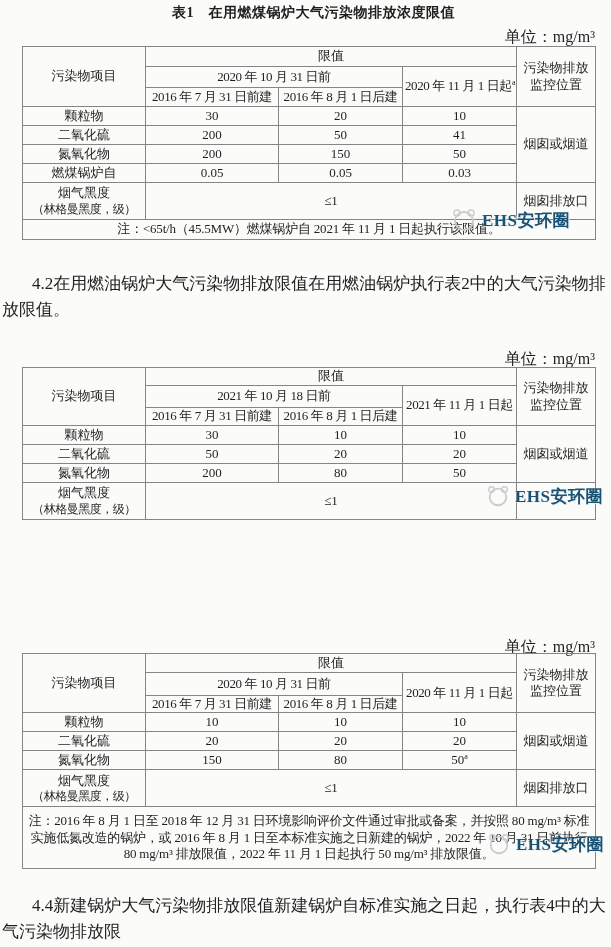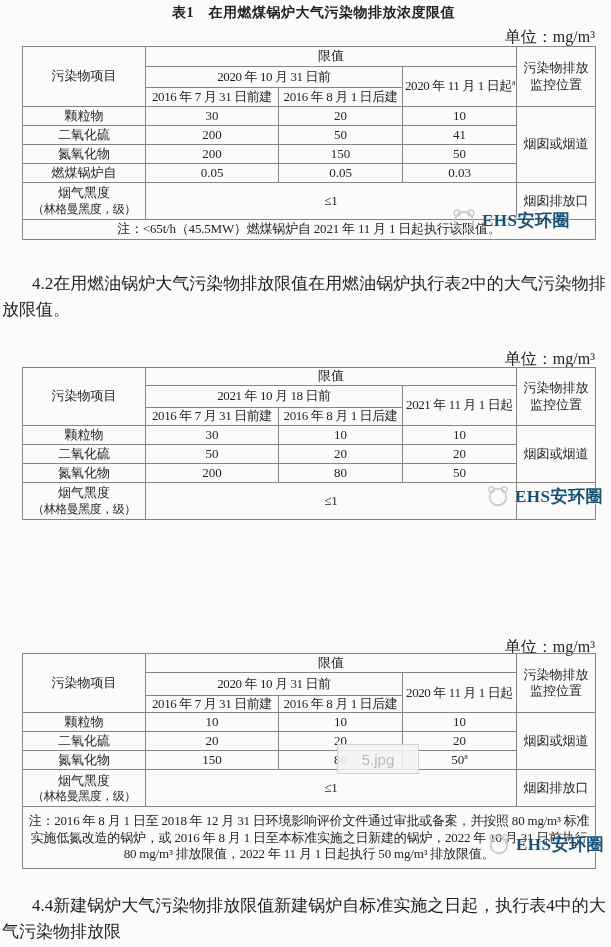"5.jpg" div.img-label { html: <div>5.jpg</div> -> none }
